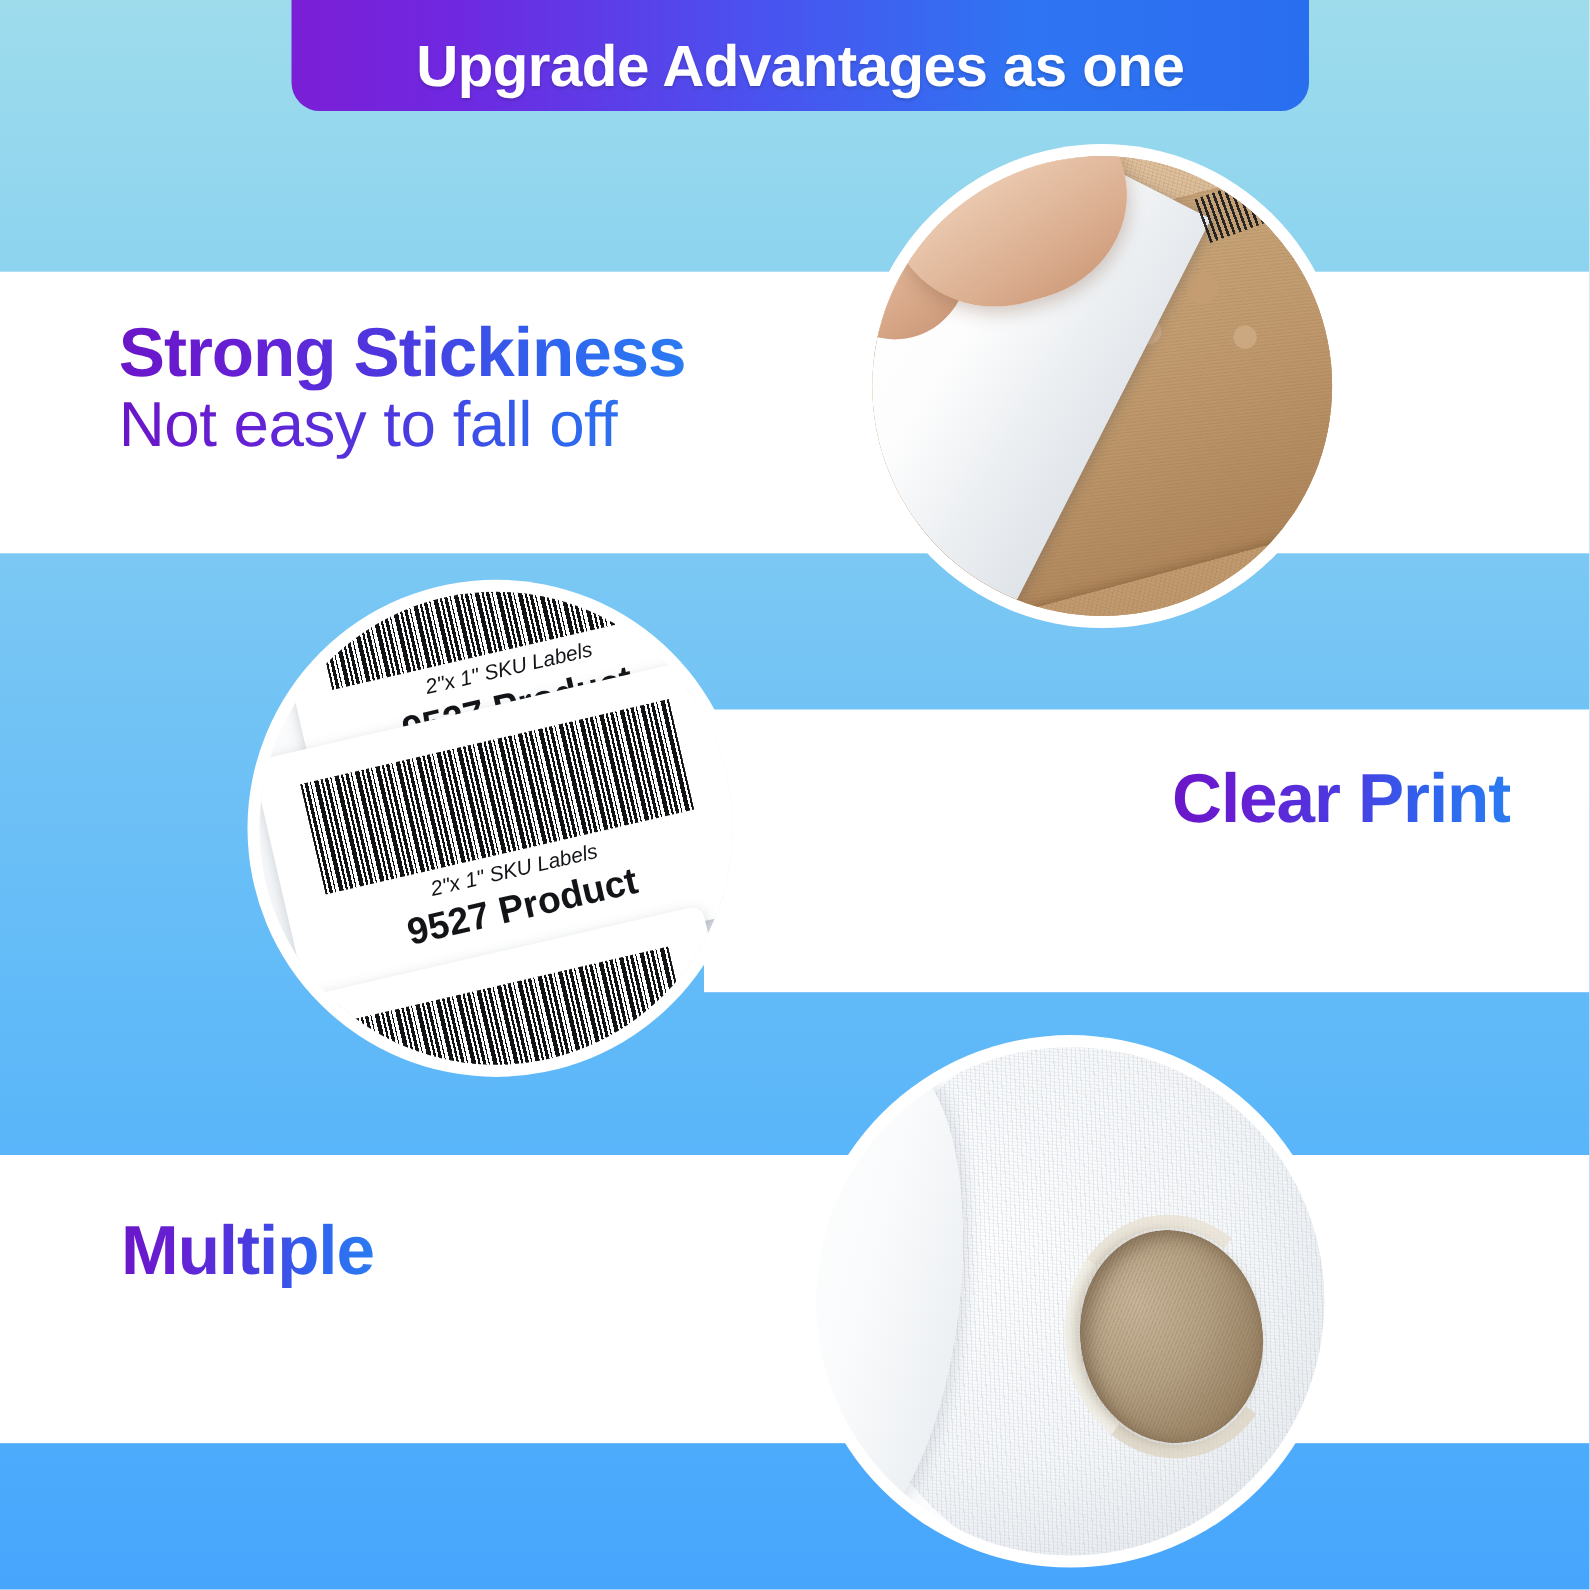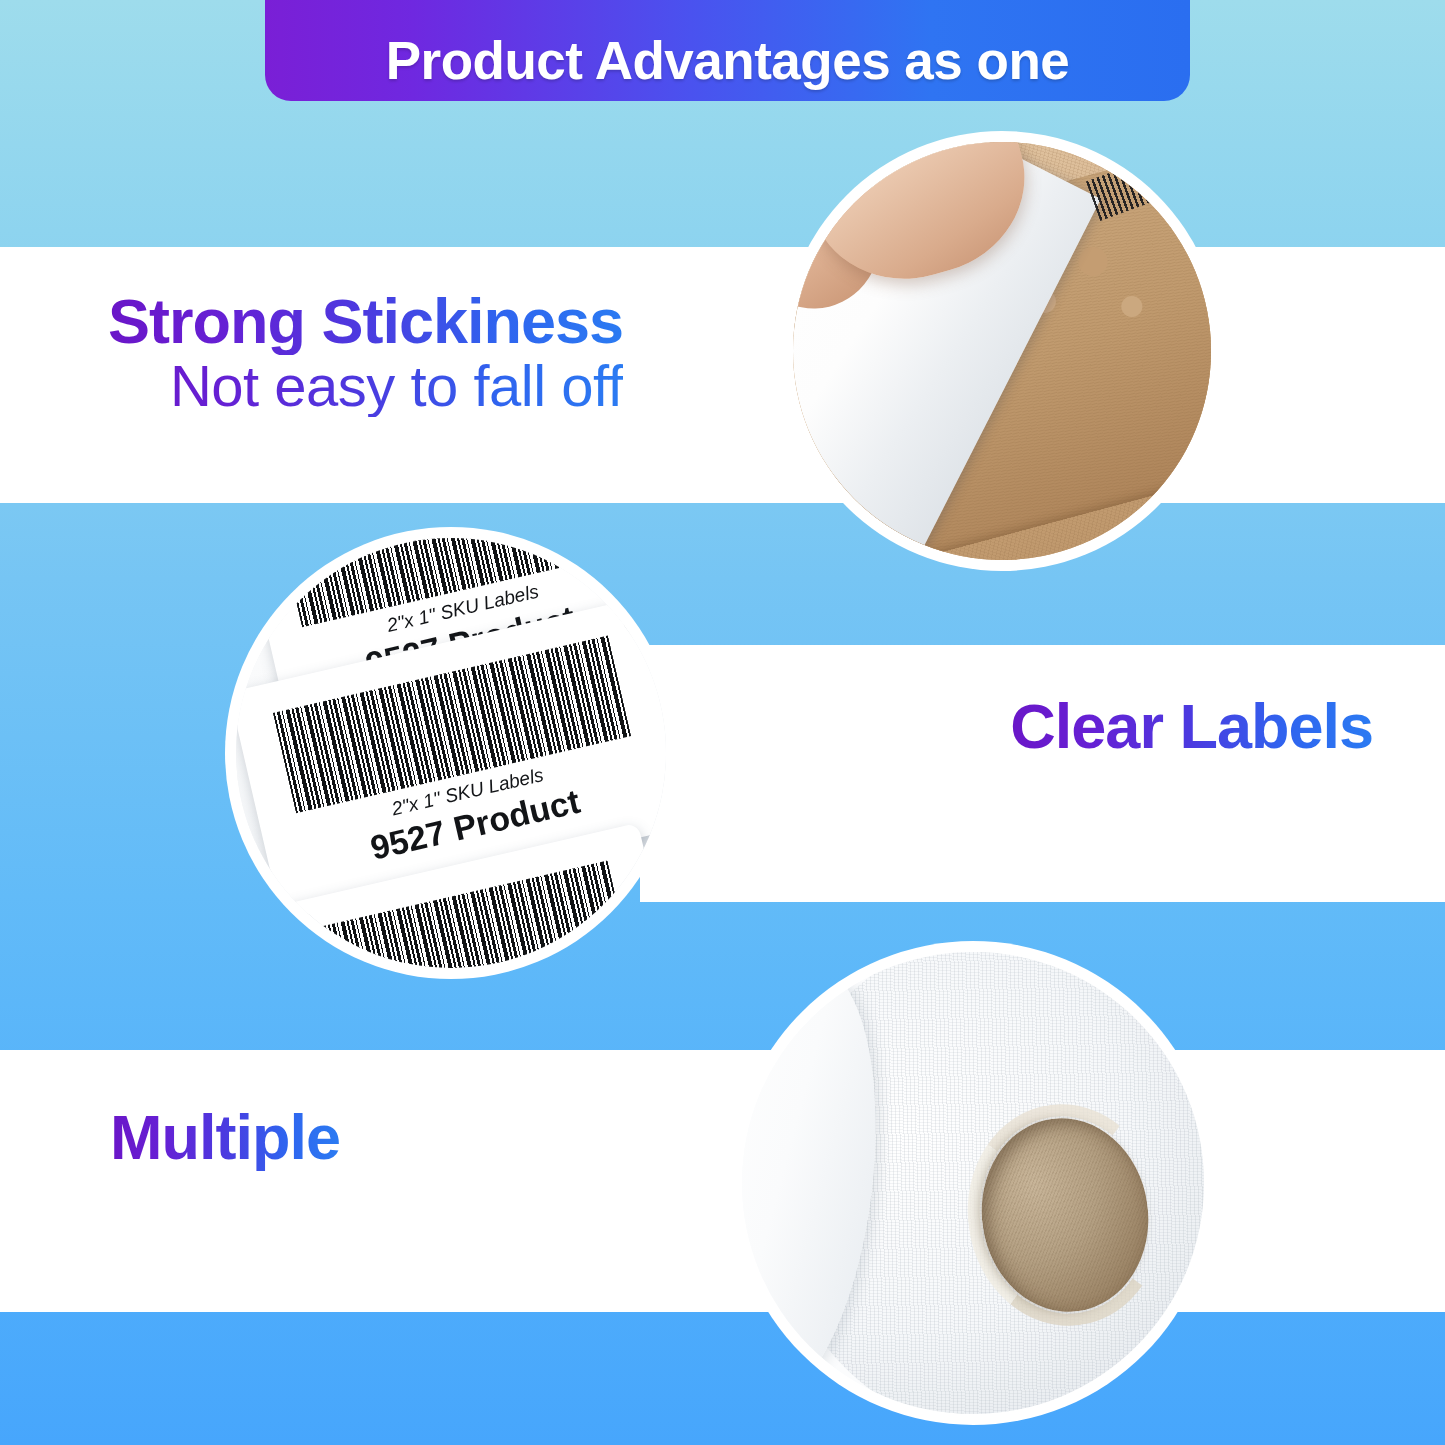"Product Advantages as one" div { text: Product -> Upgrade }
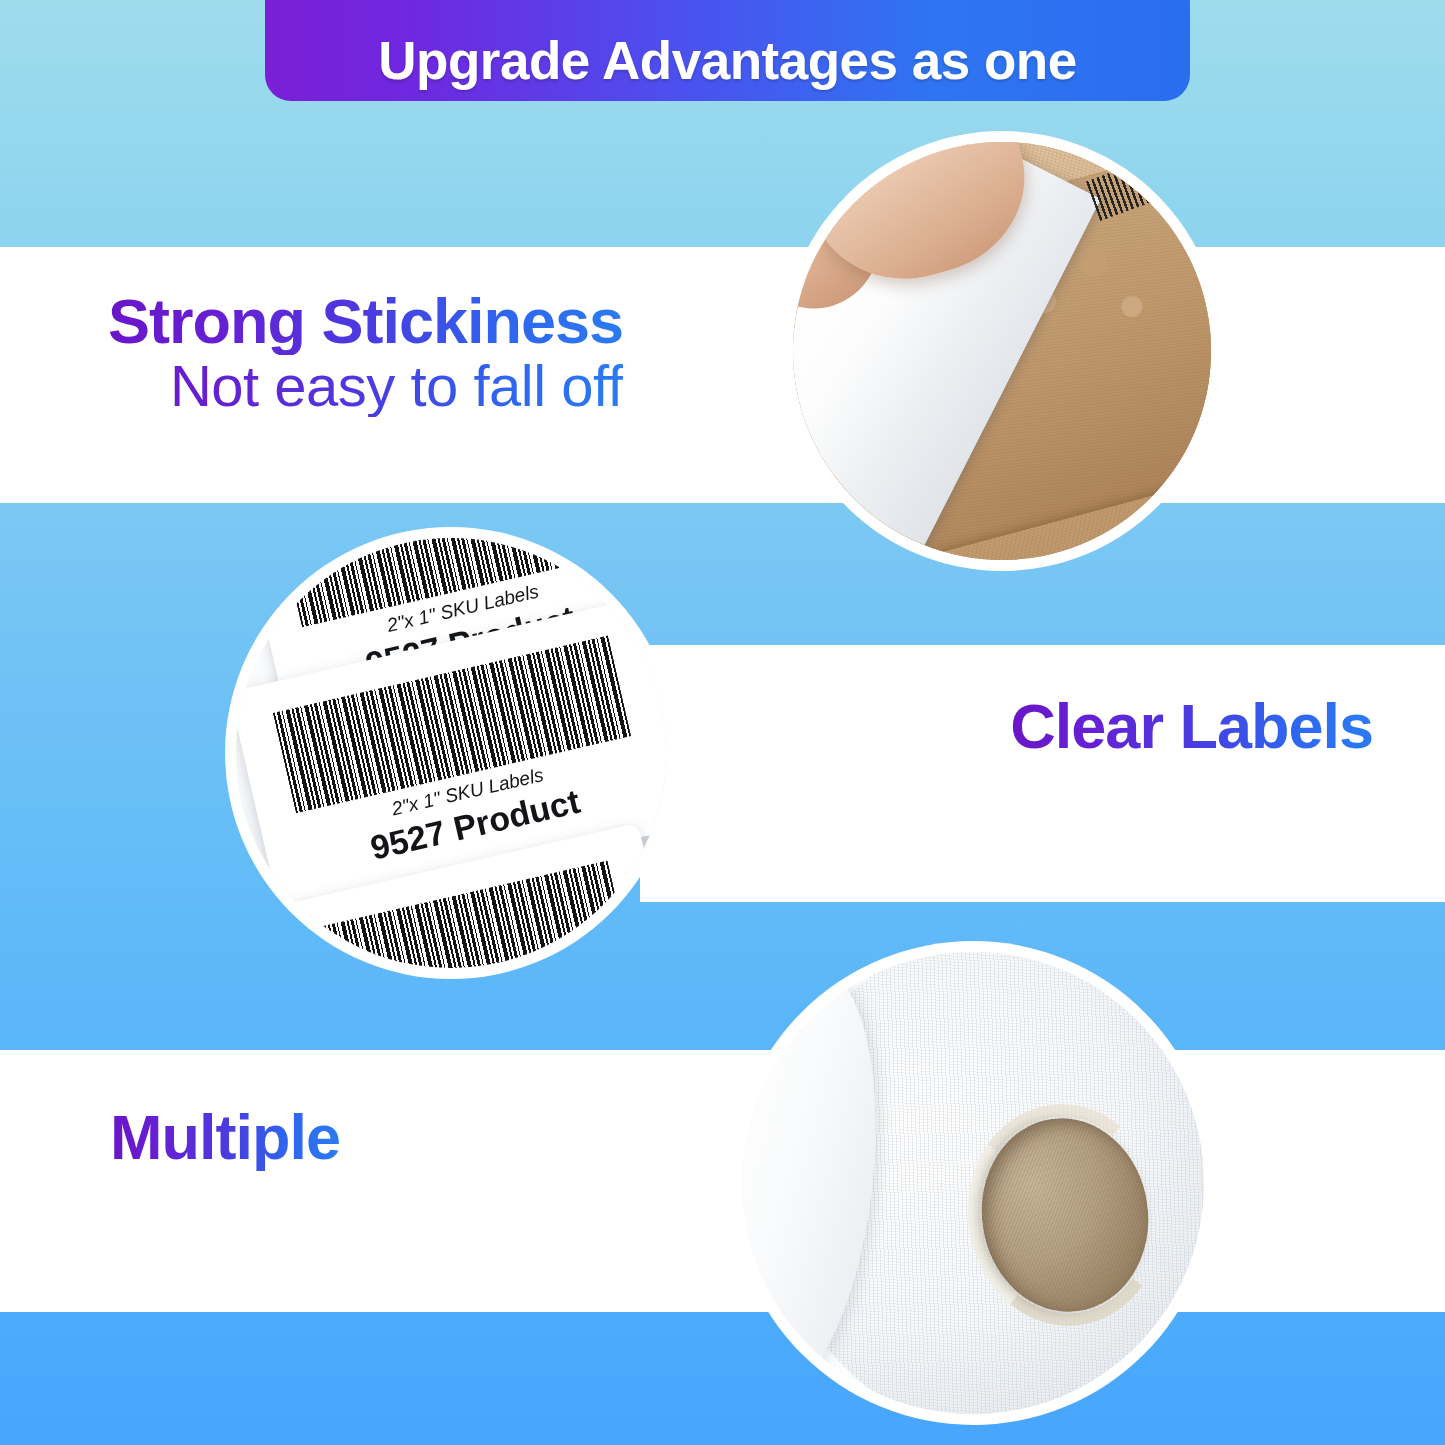"Strong Stickiness" #feature-stickiness { text-align: right -> left }
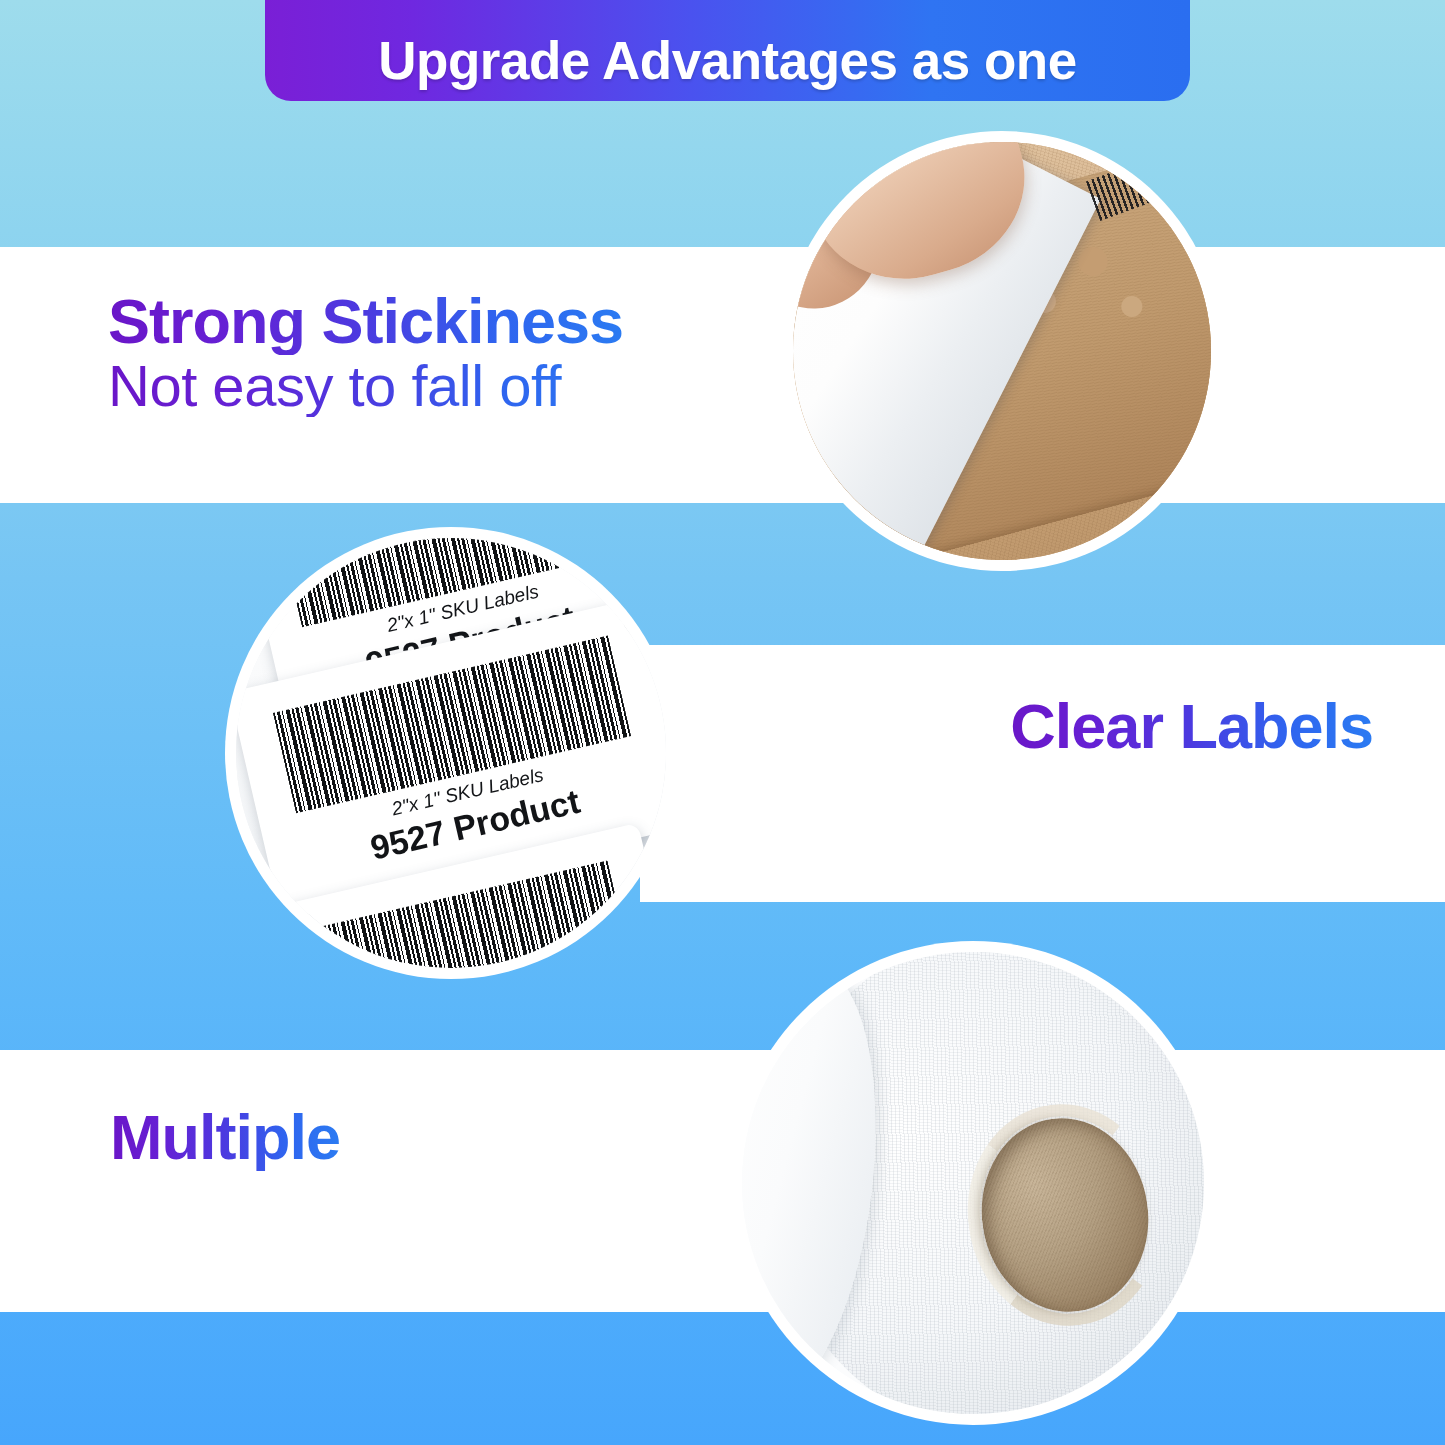"Clear Labels" div.f-title { text: Labels -> Print }
